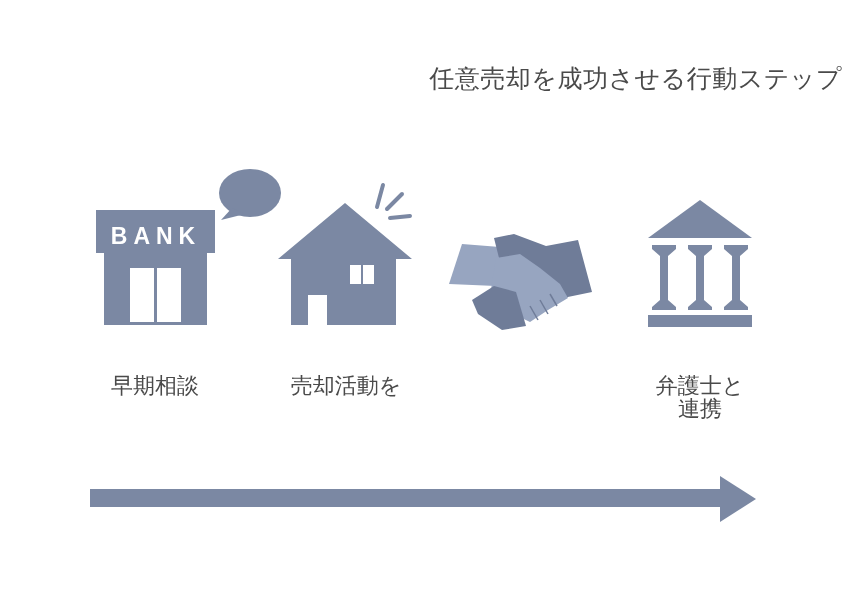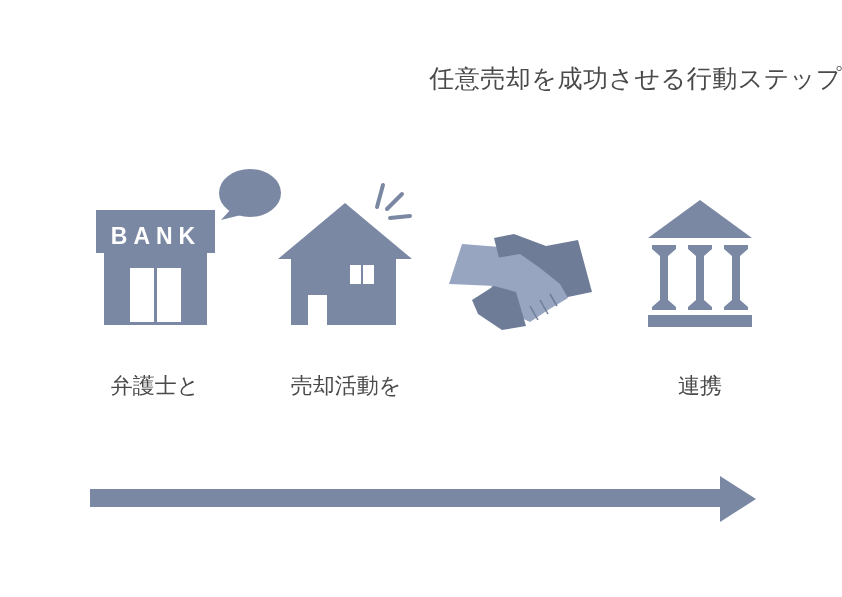"弁護士と" span { text: 弁護士と -> 早期相談 }
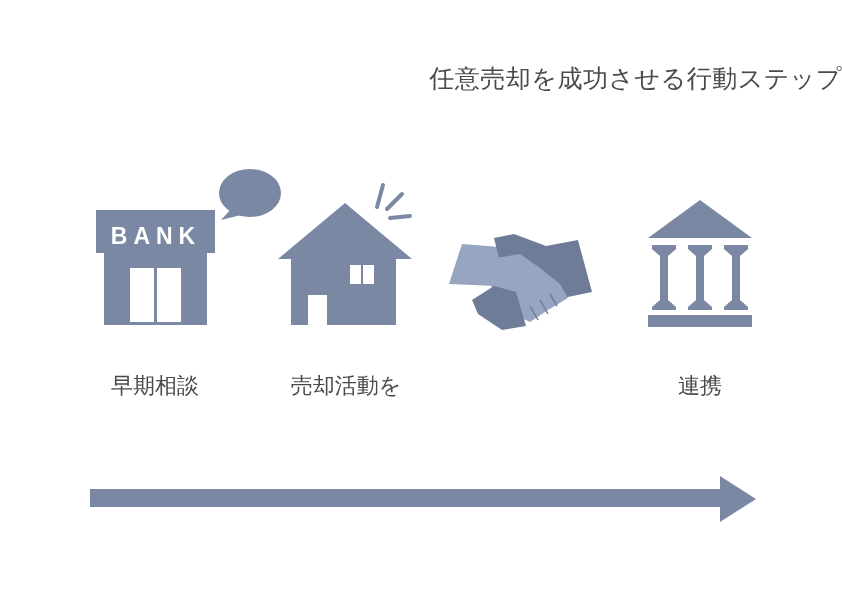"弁護士と" span { html: none -> <span>弁護士と</span> }
